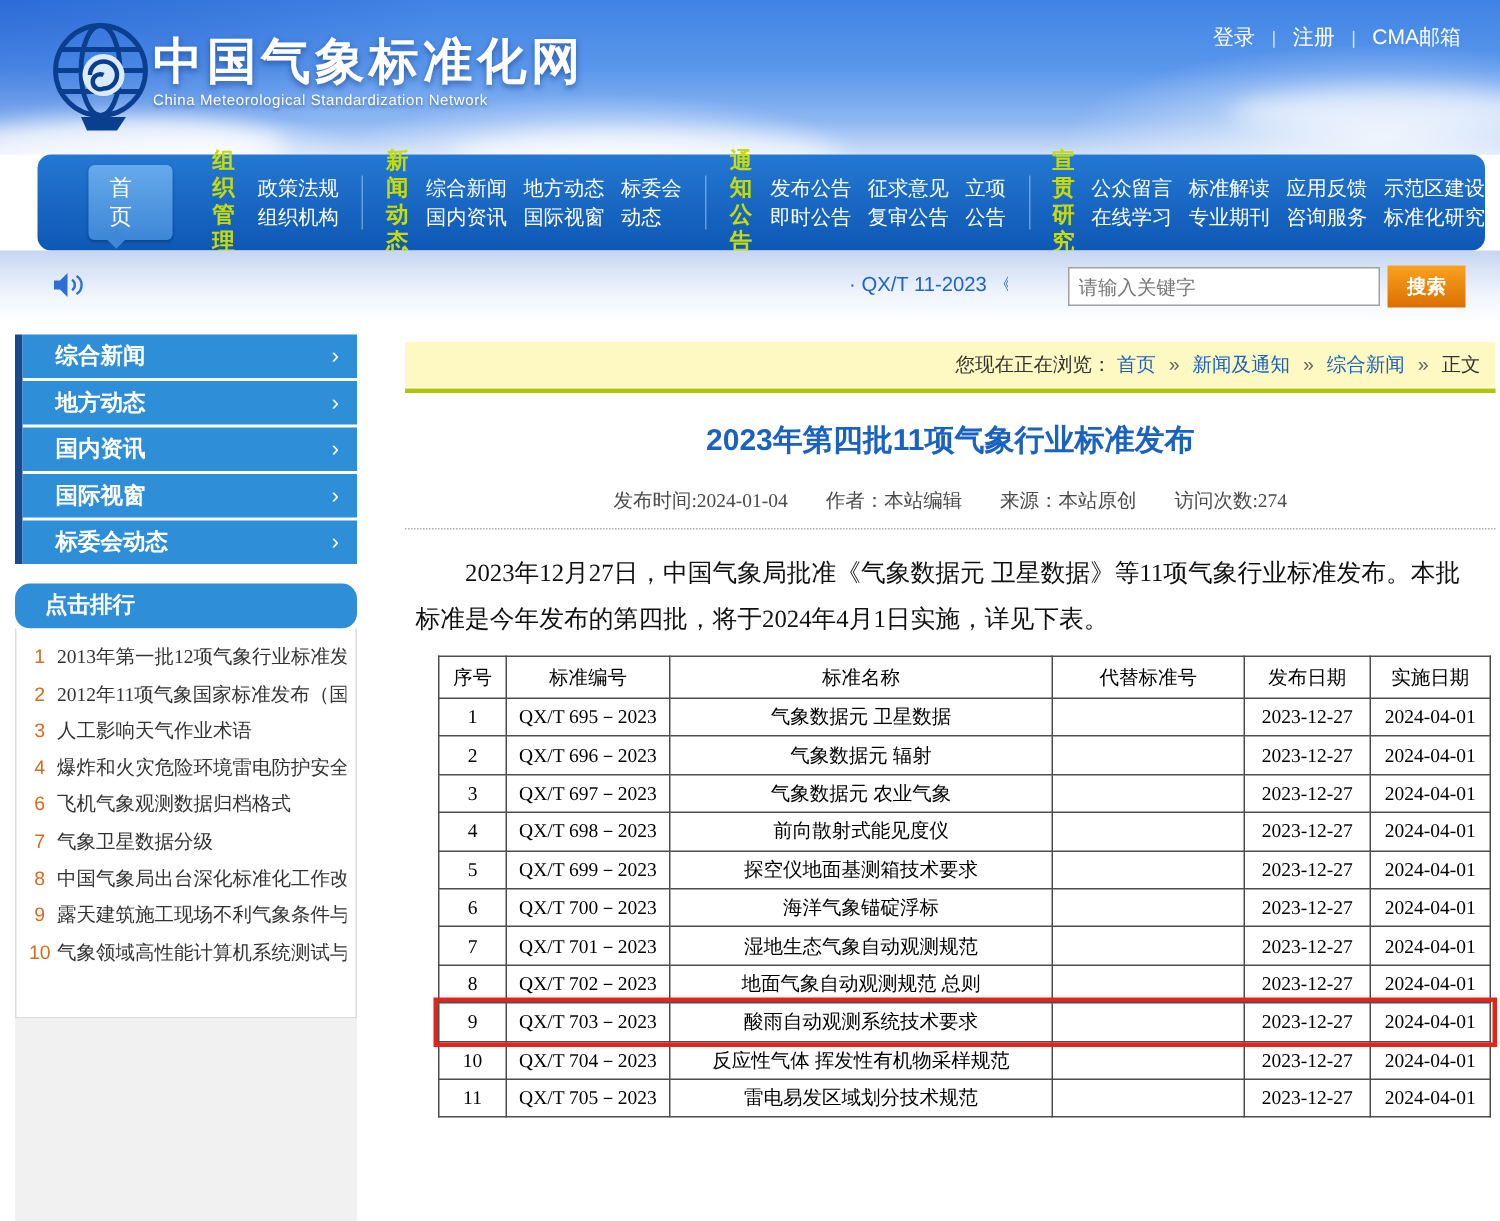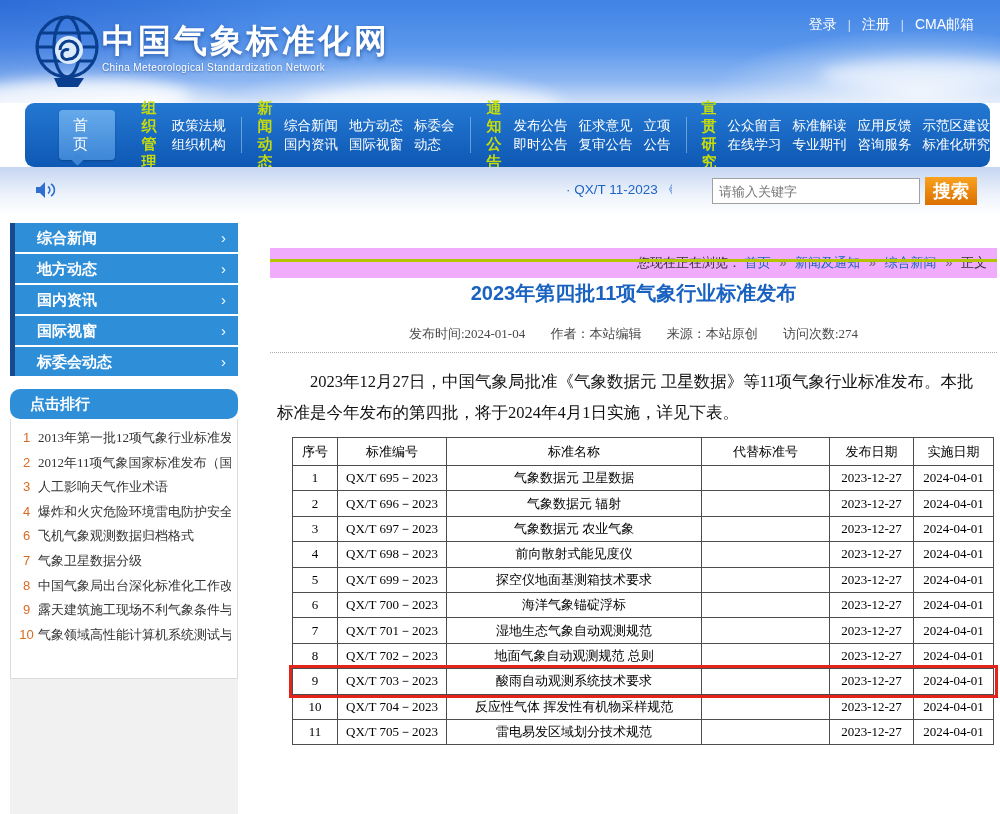"搜索" .search-btn { font-size: 18px -> 13px }
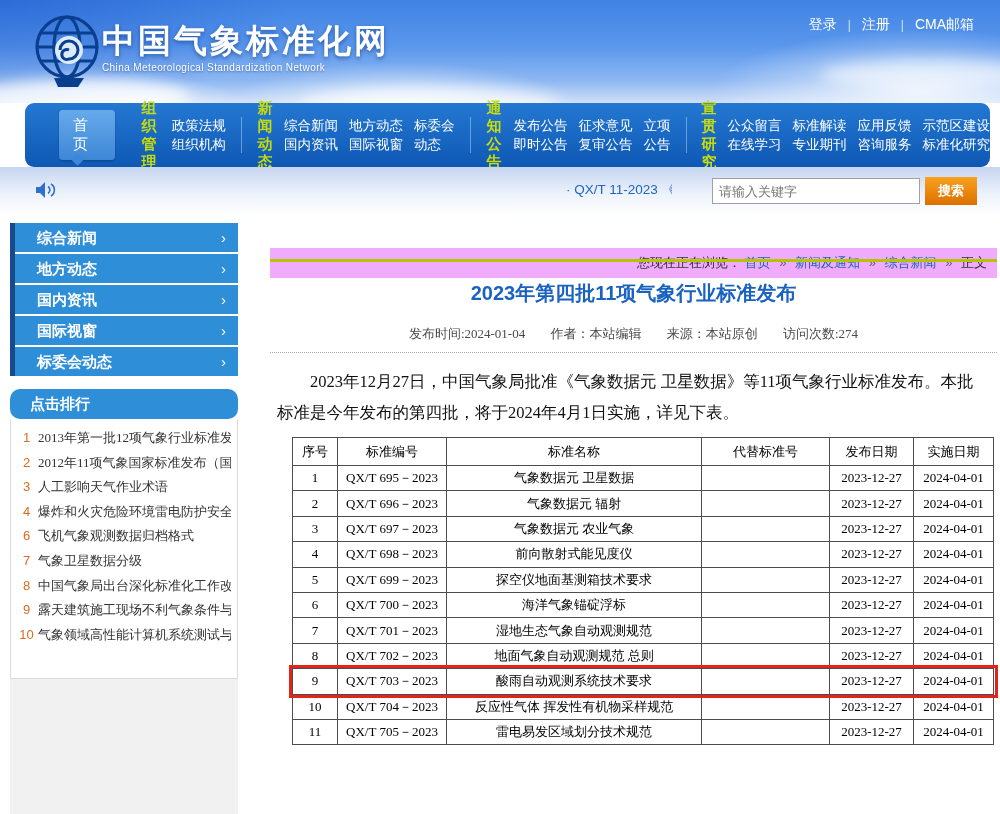"您现在正在浏览： 首页 » 新闻及通知 »" .breadcrumb { background: #f0abfc -> #fef9c3; margin-top: 20px -> none }
